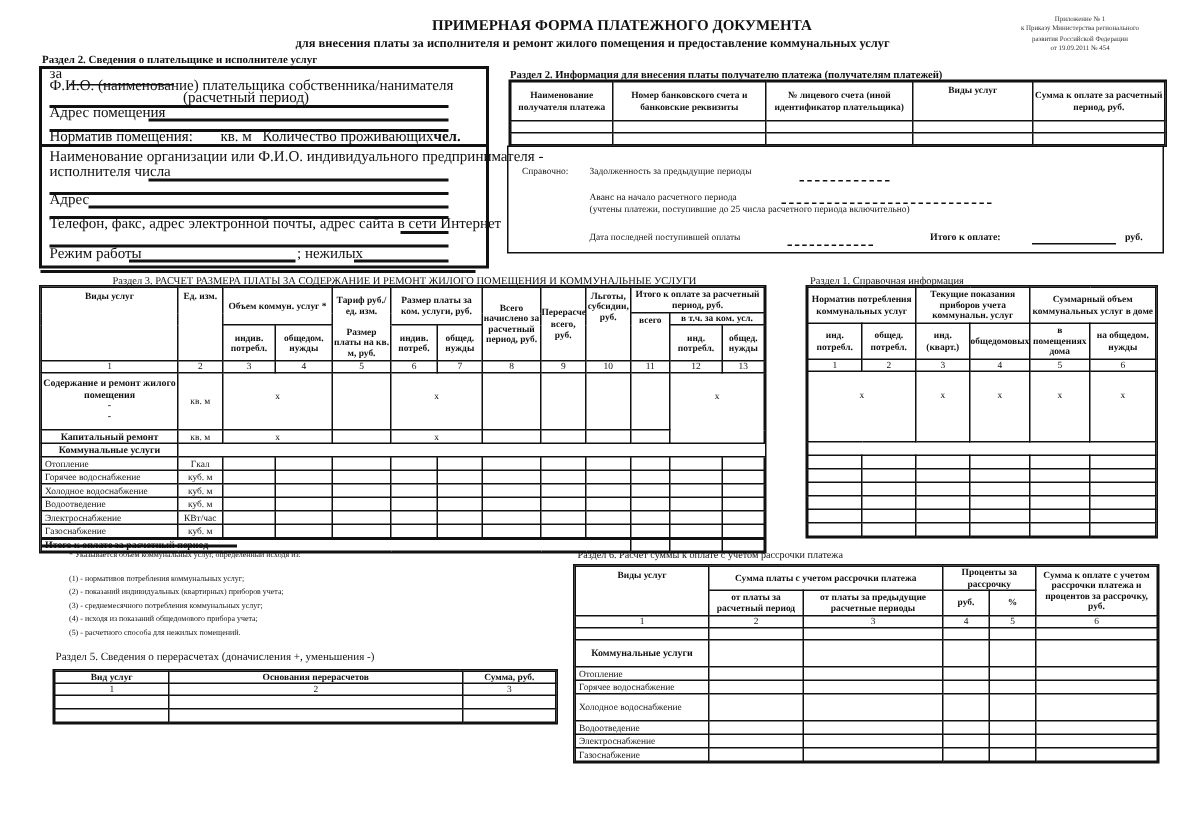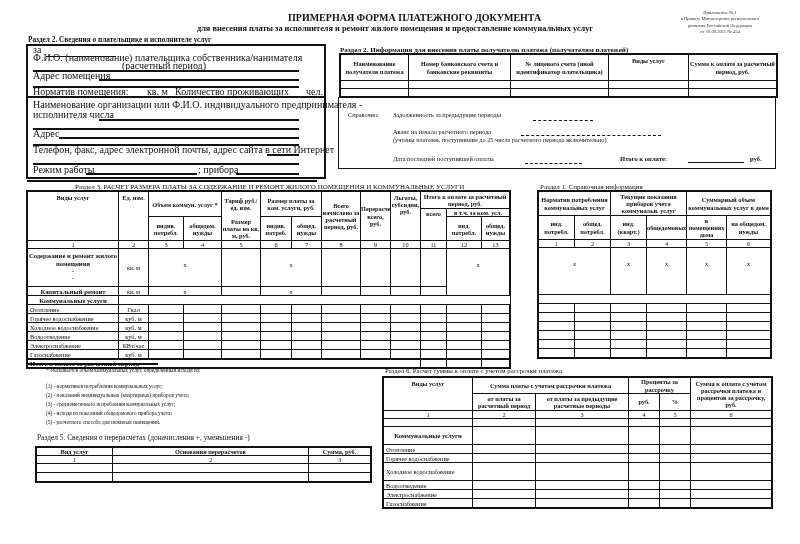"чел." div.abs { font-weight: none -> bold; left: 306px -> 289px }
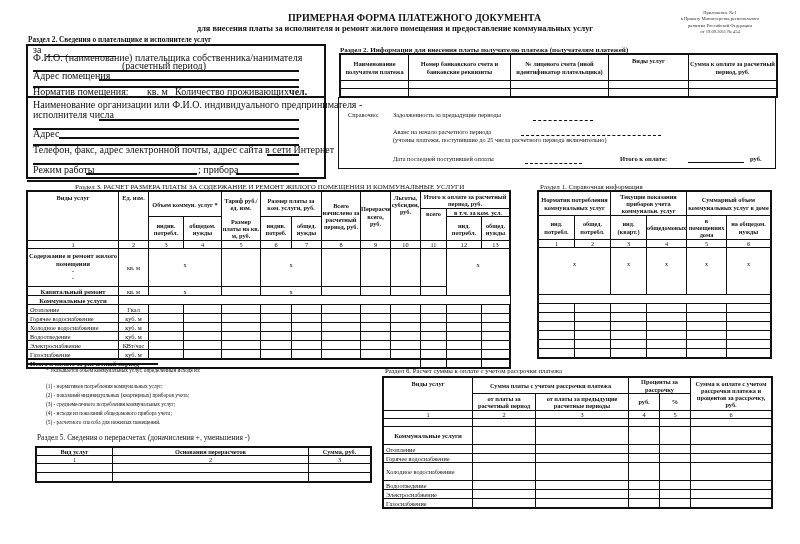"; прибора" div.abs { text: прибора -> нежилых }
